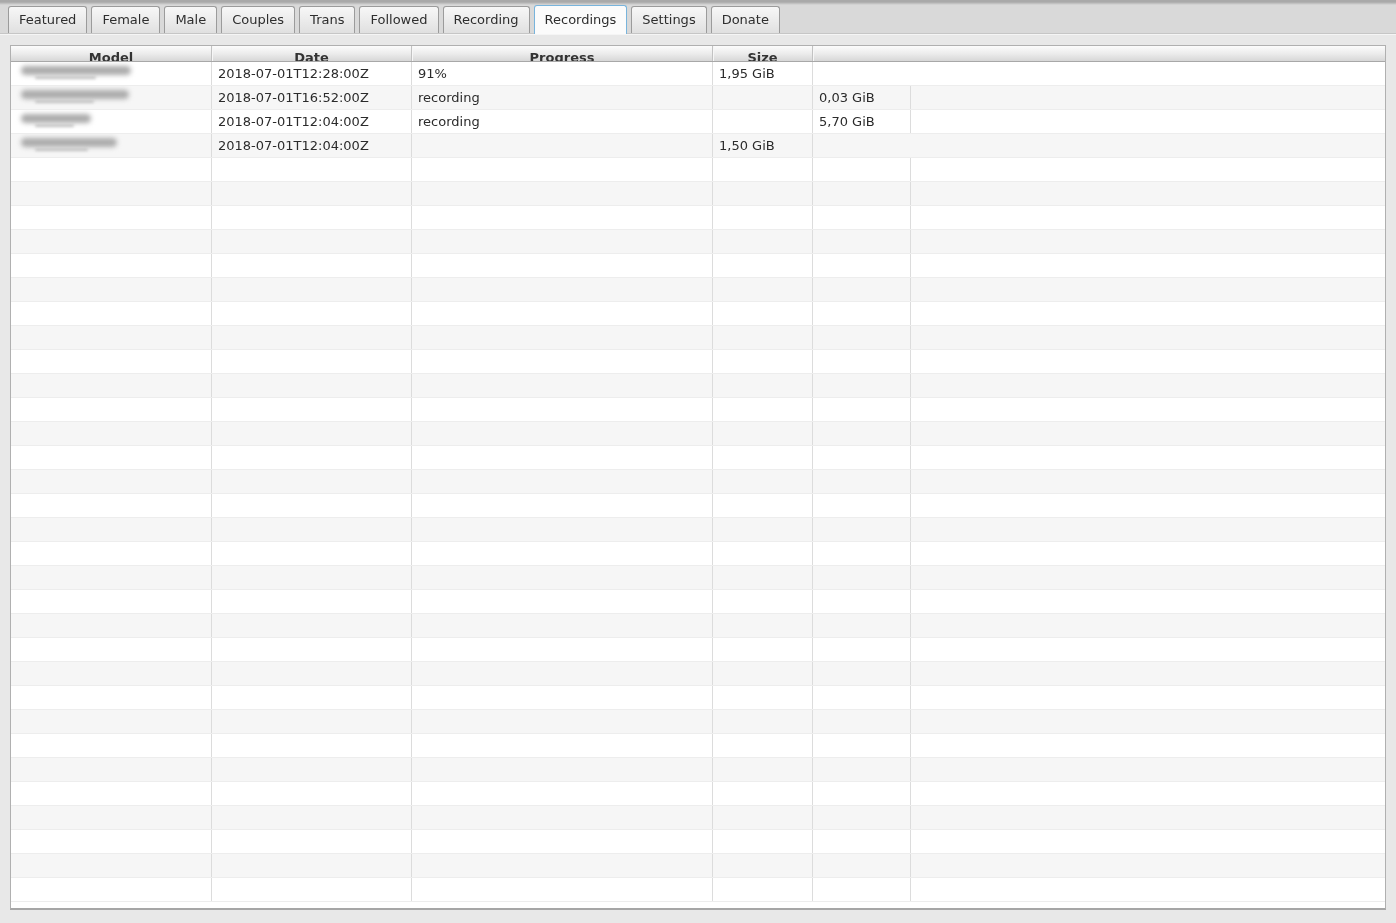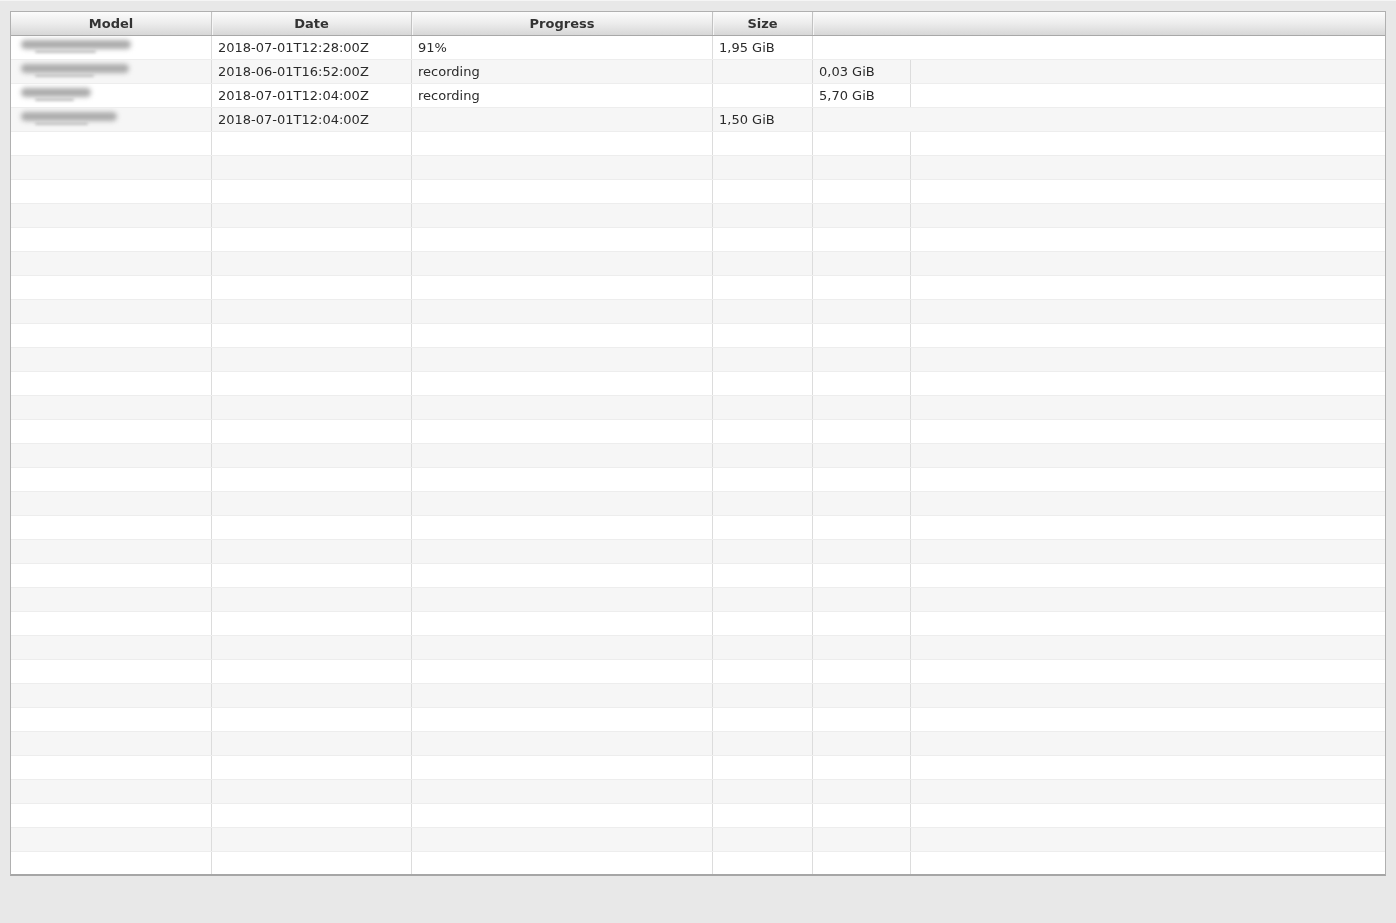"Featured" div.tabbar { html: none -> <div> <div>Featured</div> <div>Female</div> <div>Male</div> <div>Couples</div> <div>Trans</div> <div>Followed</div> <div>Recording</div> <div>Recordings</div> <div>Settings</div> <div>Donate</div> </div> }
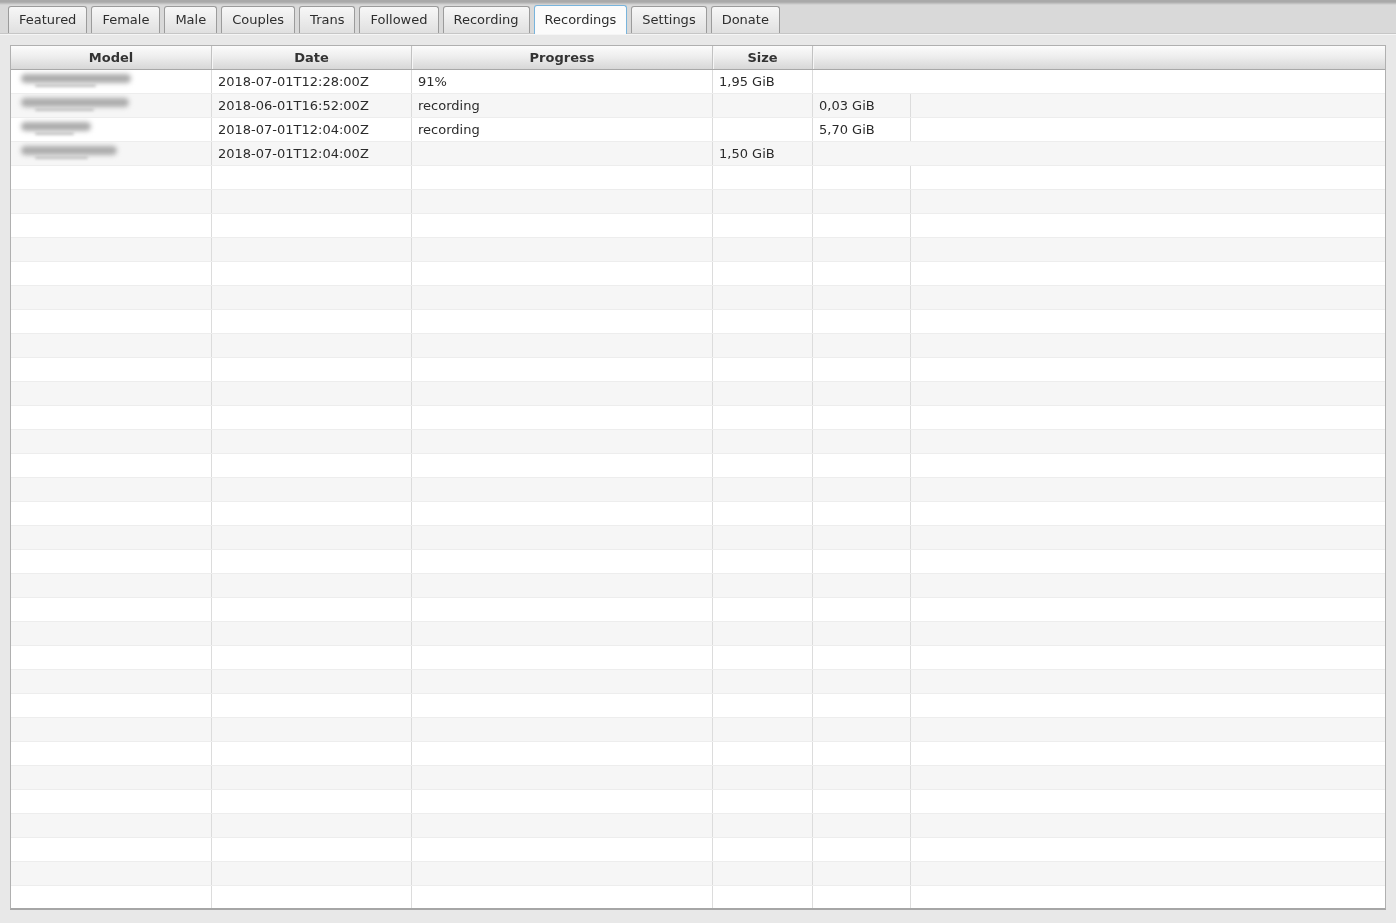"Model" .thead { height: 24px -> 16px }
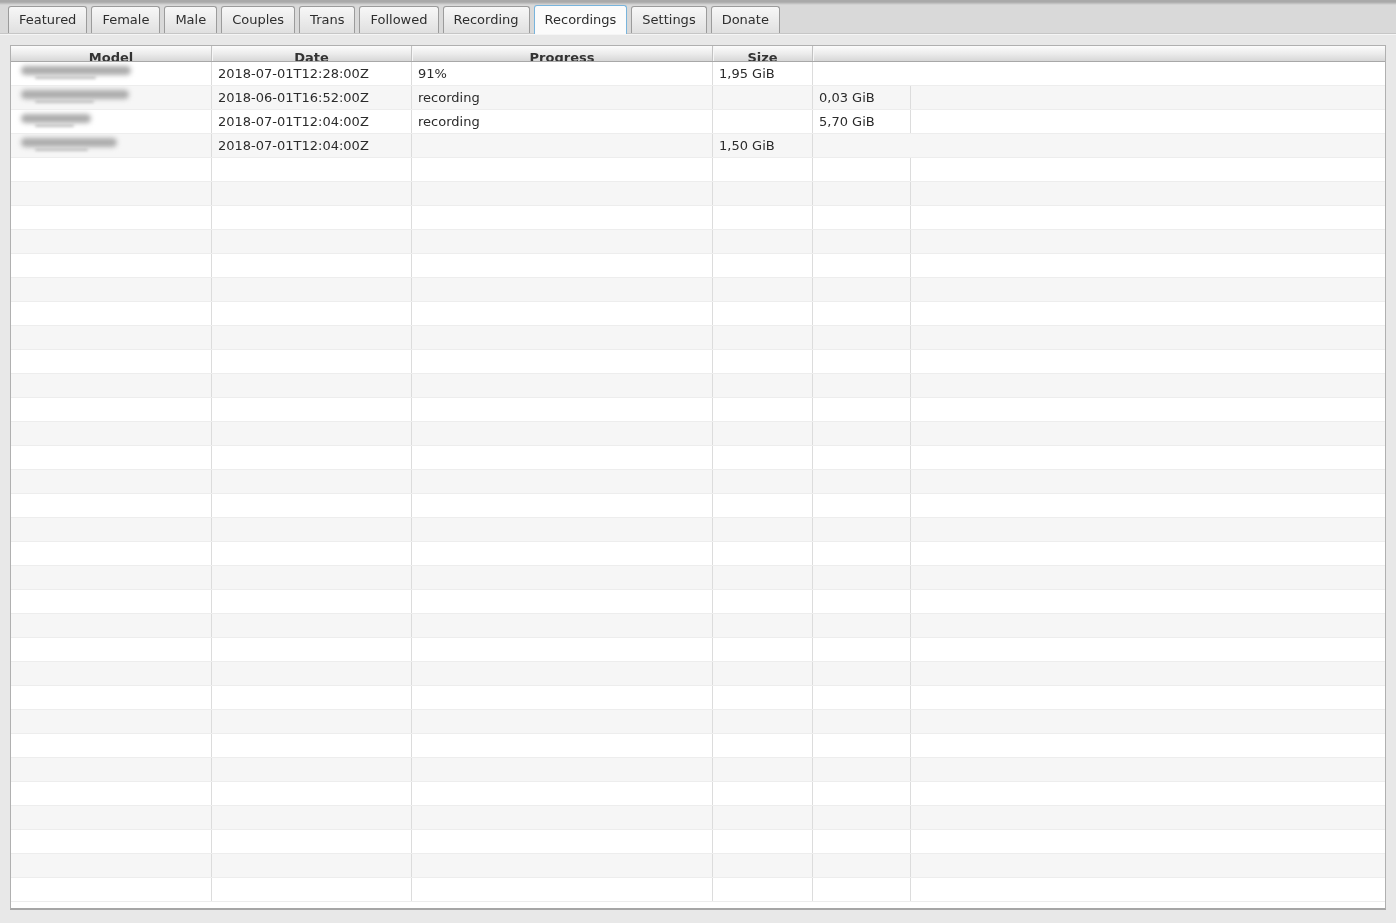"2018-06-01T16:52:00Z" div.cell { text: 2018-06-01T16:52:00Z -> 2018-07-01T16:52:00Z }
